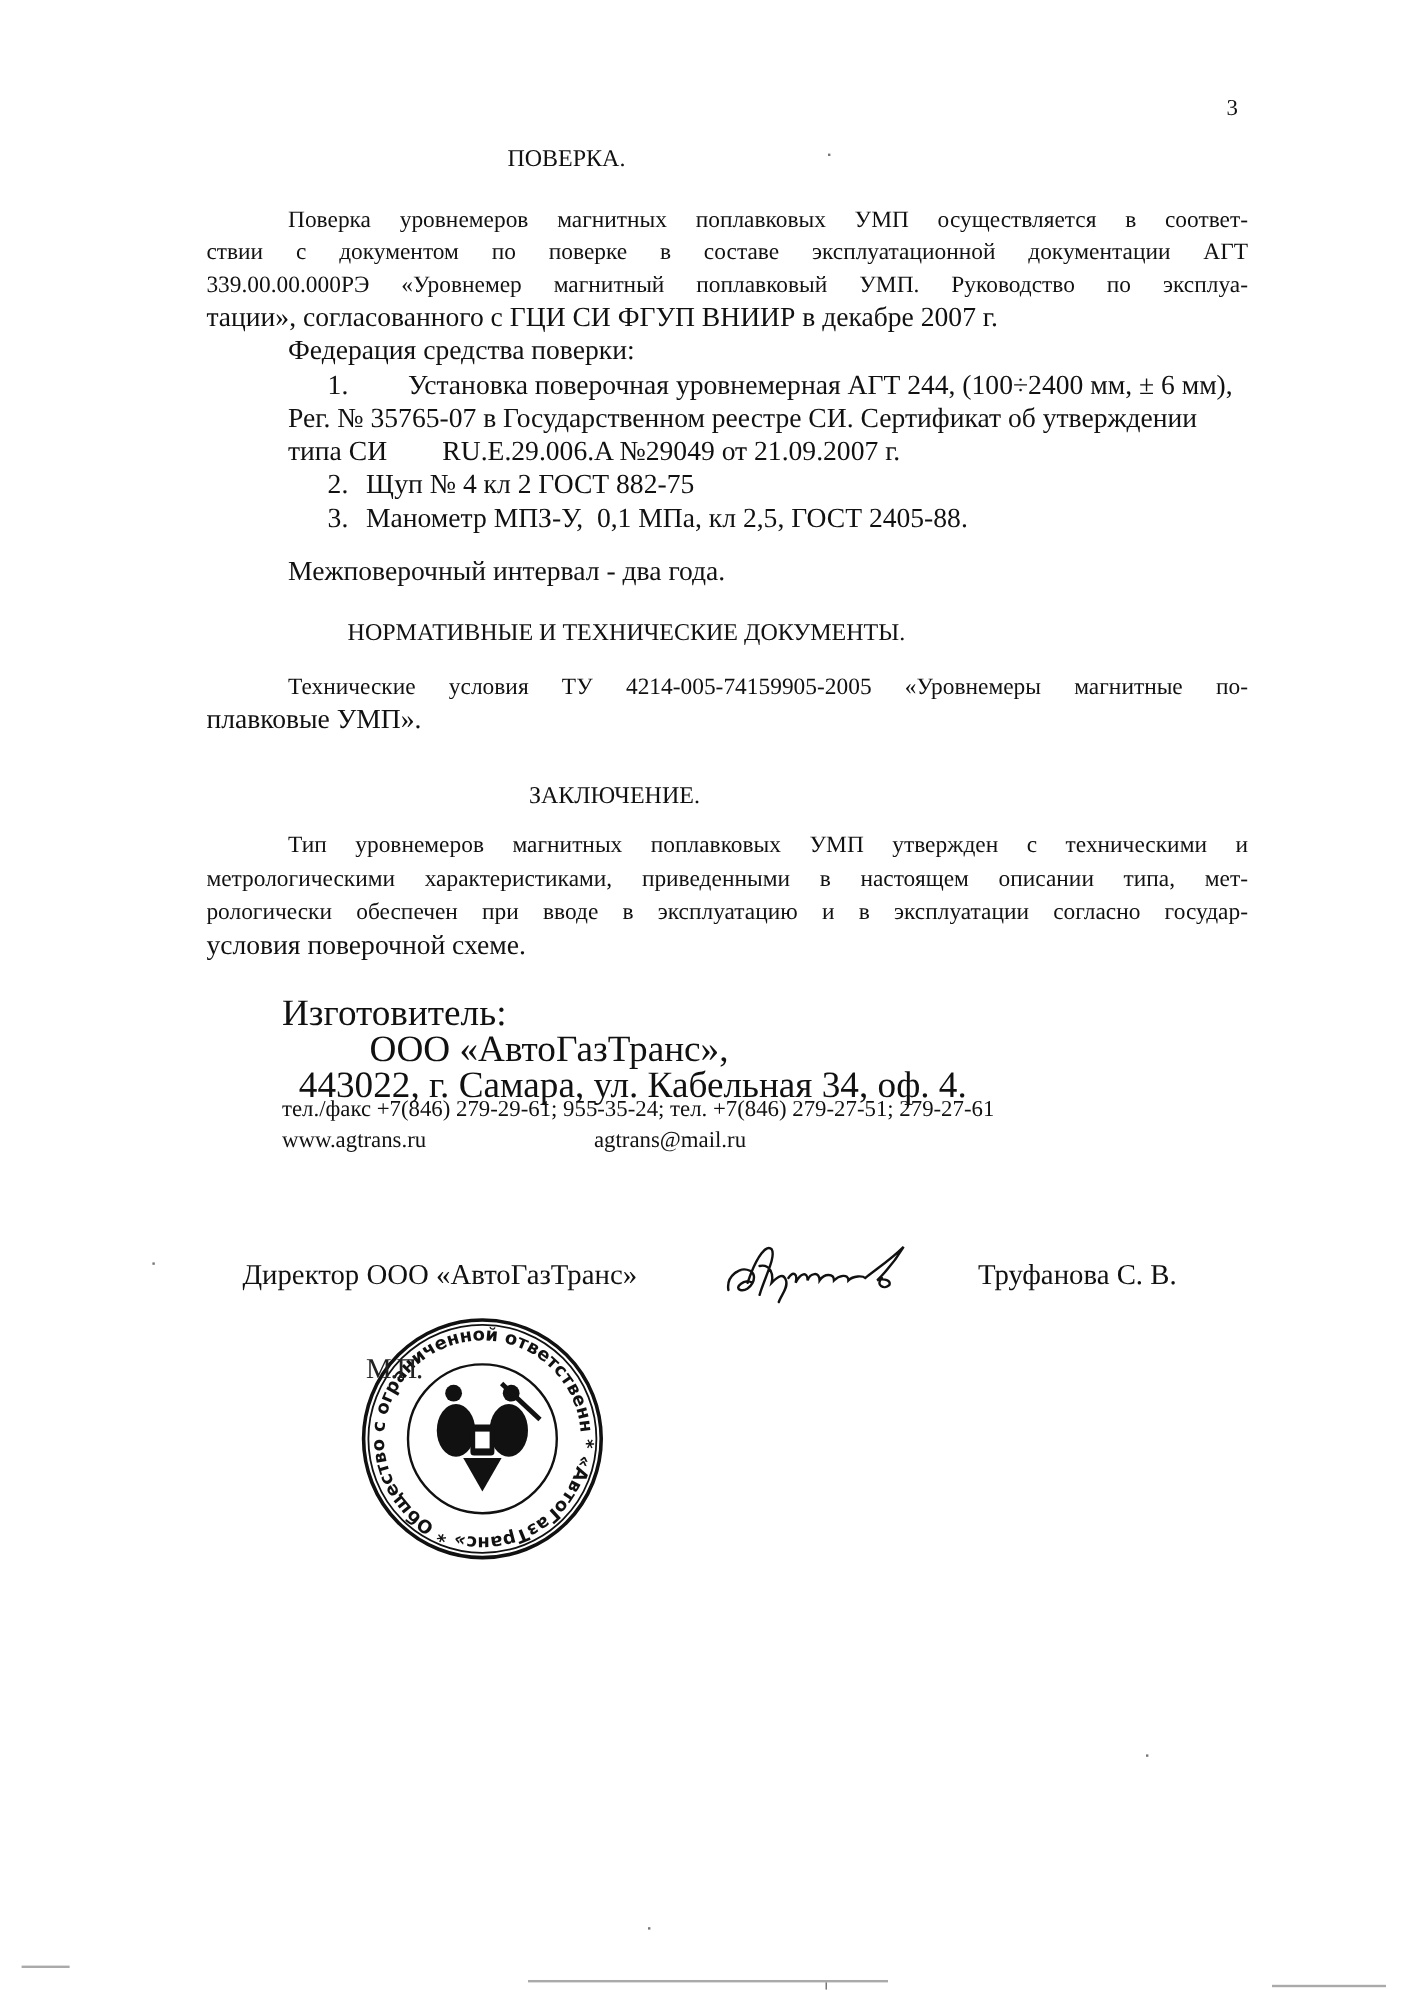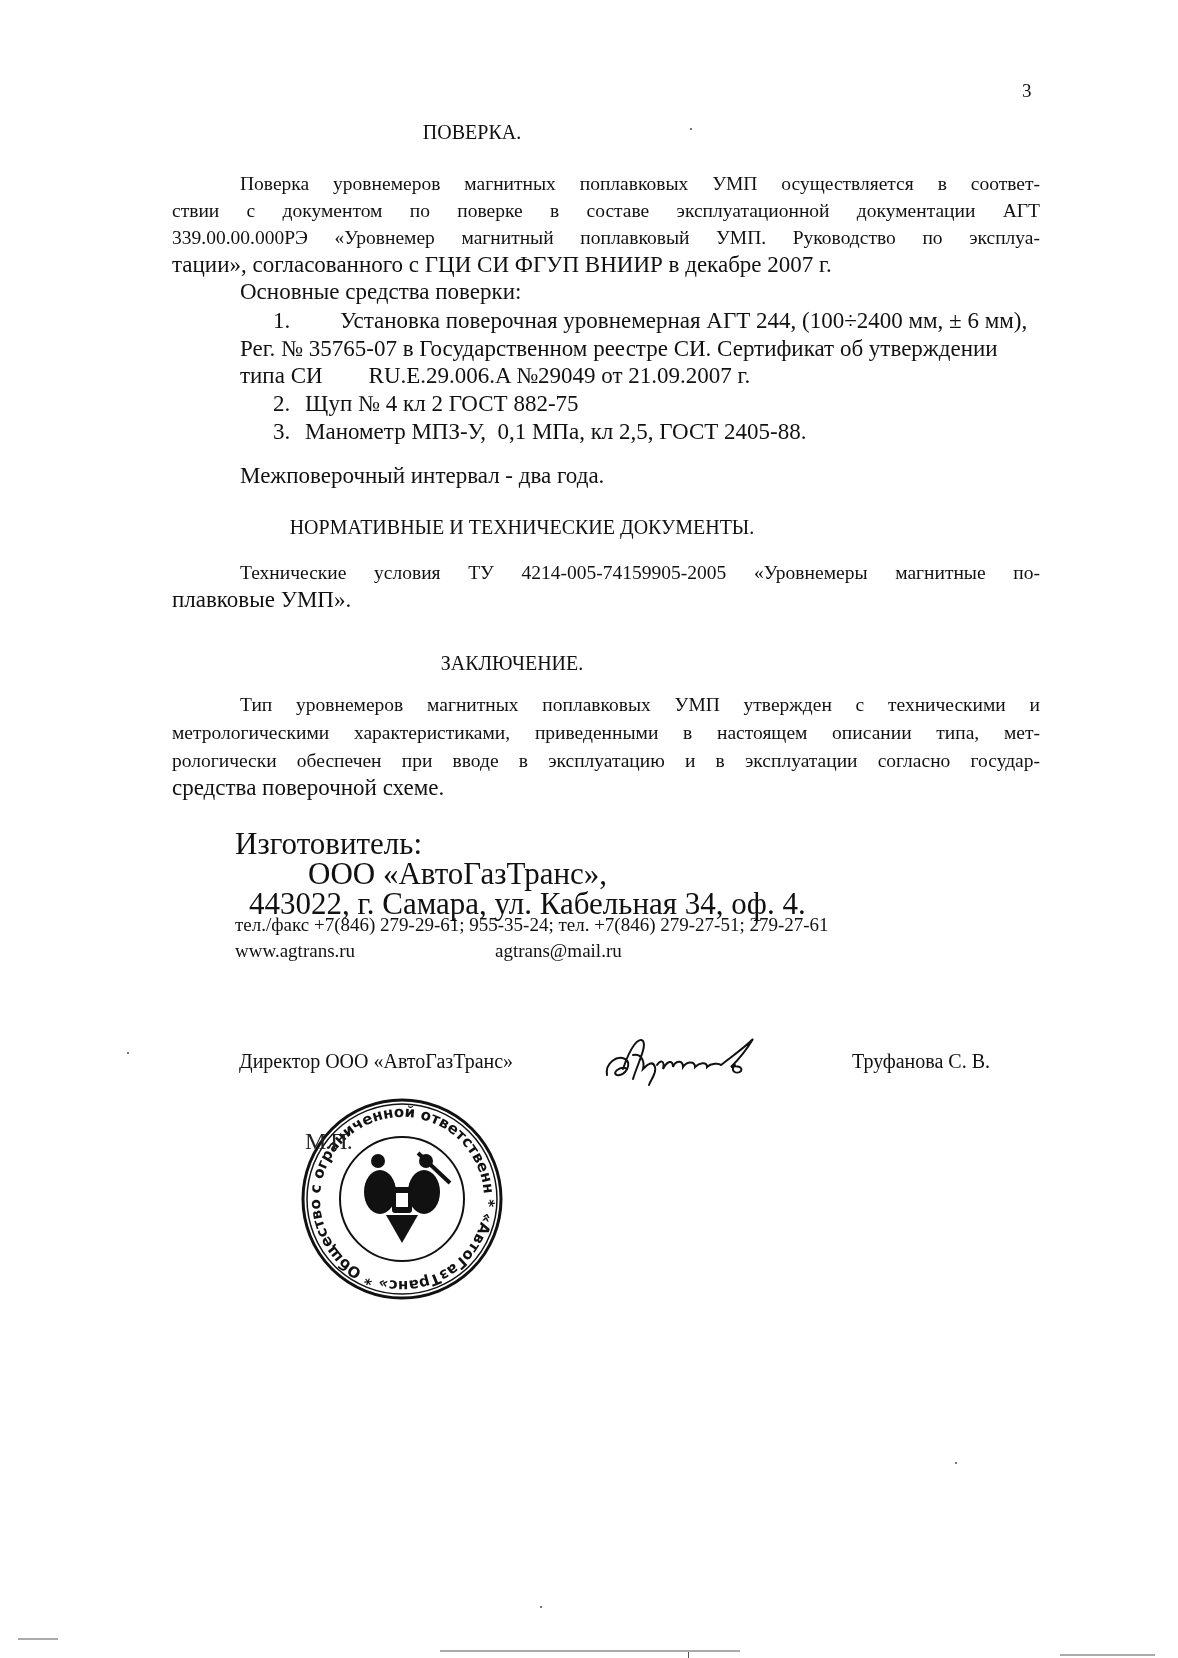"Основные средства поверки:" div.abs { text: Основные -> Федерация }
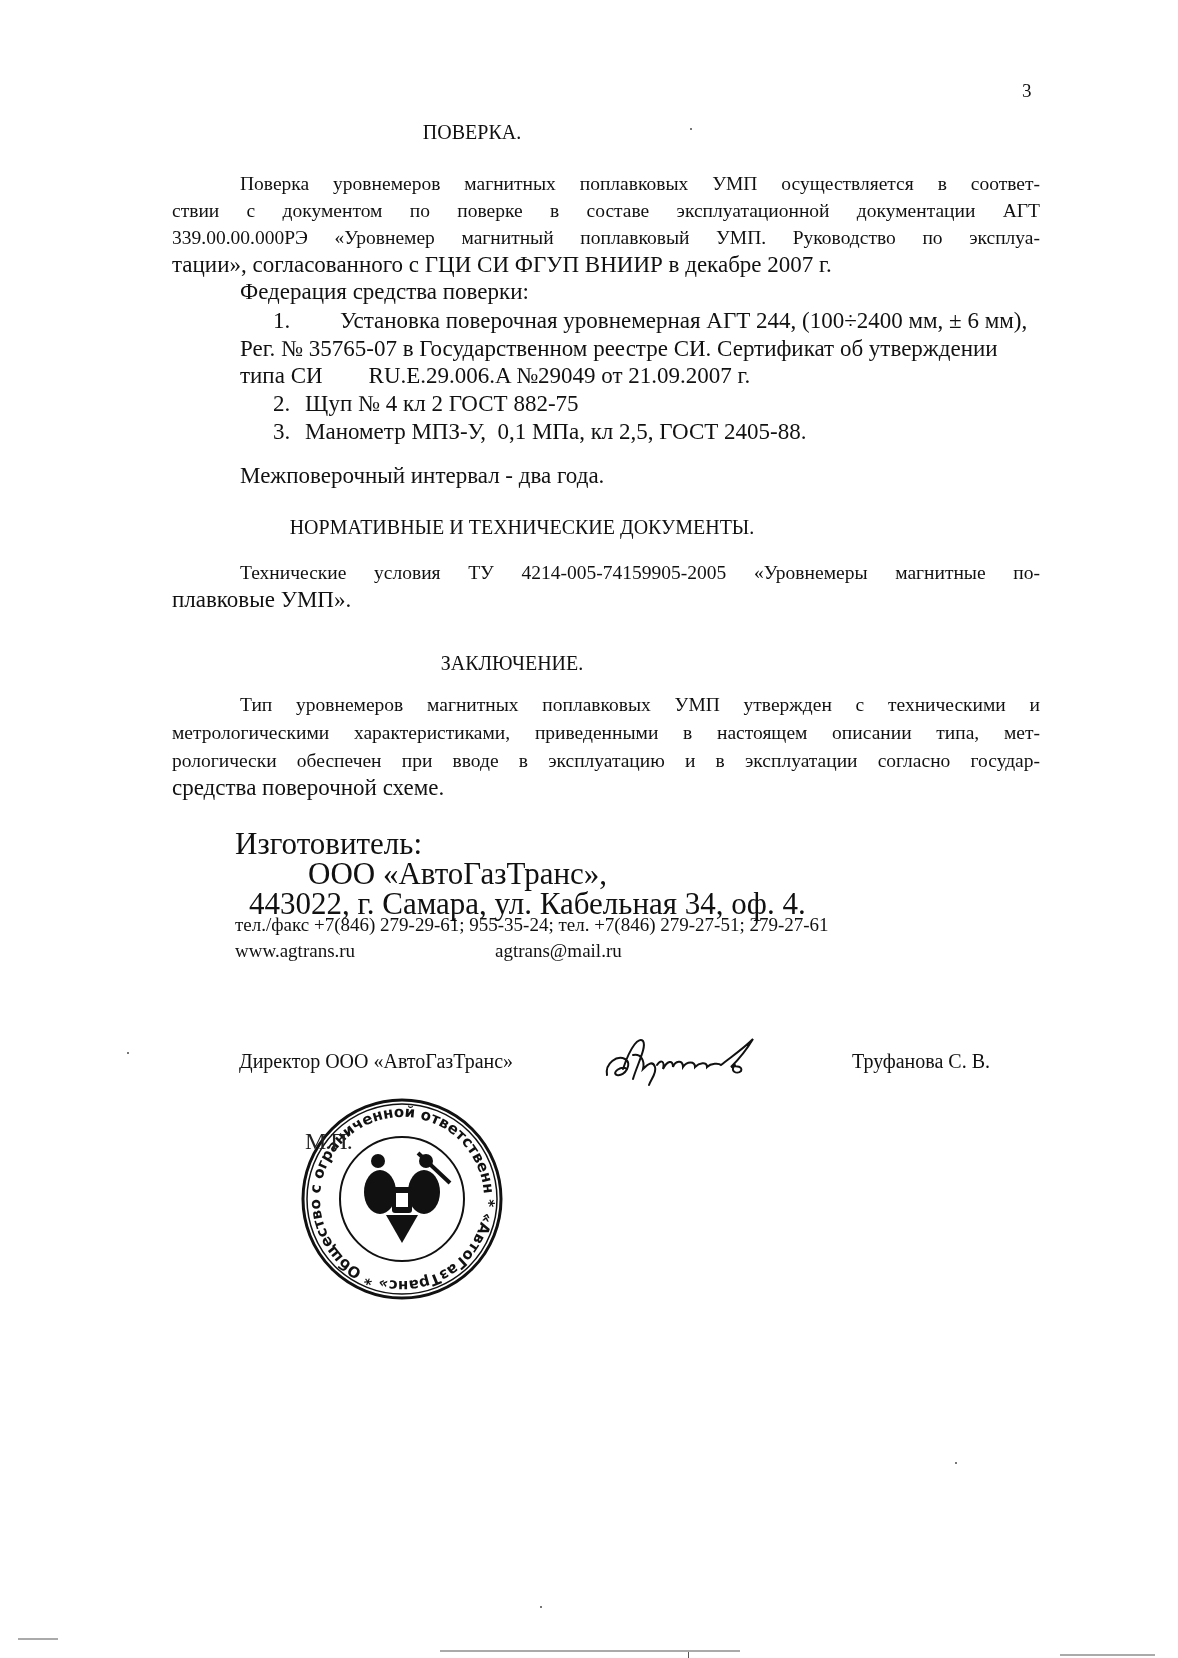"средства поверочной схеме." div.abs { text: средства -> условия }
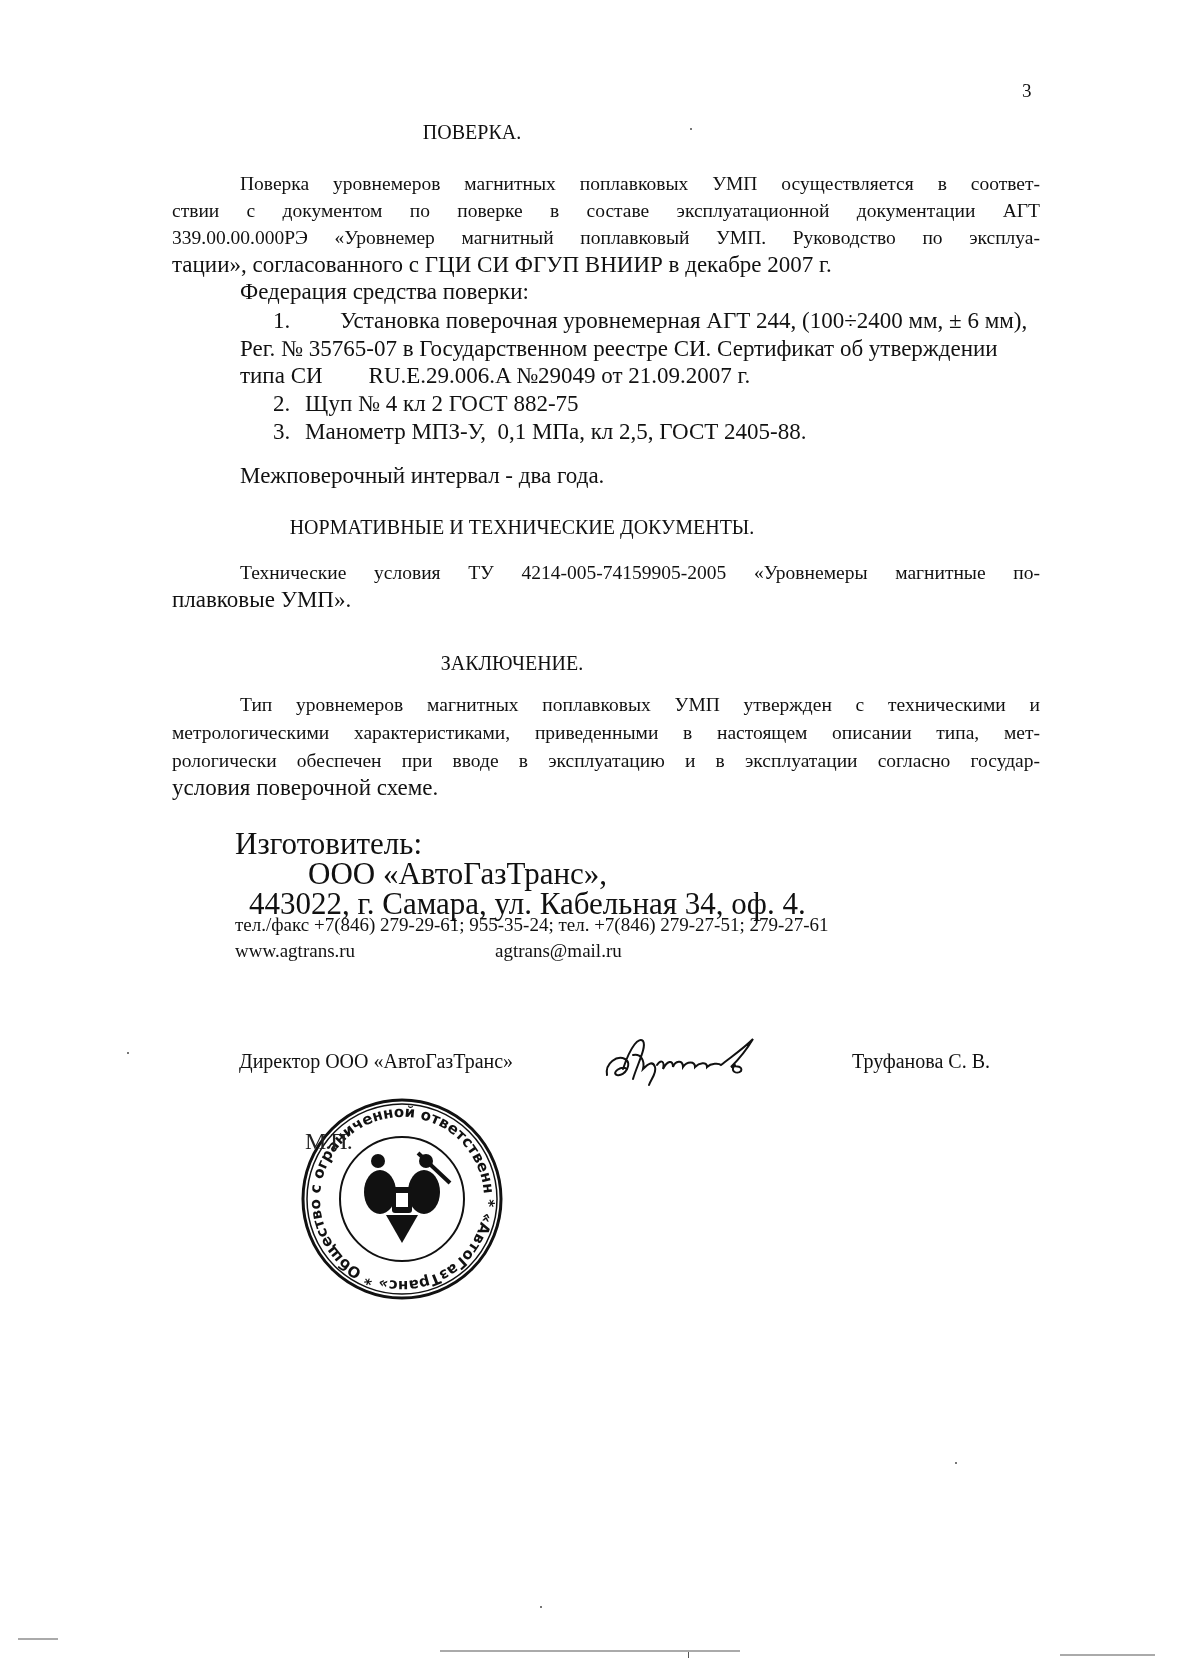"Директор ООО «АвтоГазТранс»" .sig-line { font-size: 20px -> 24px; margin-left: 37px -> none }
